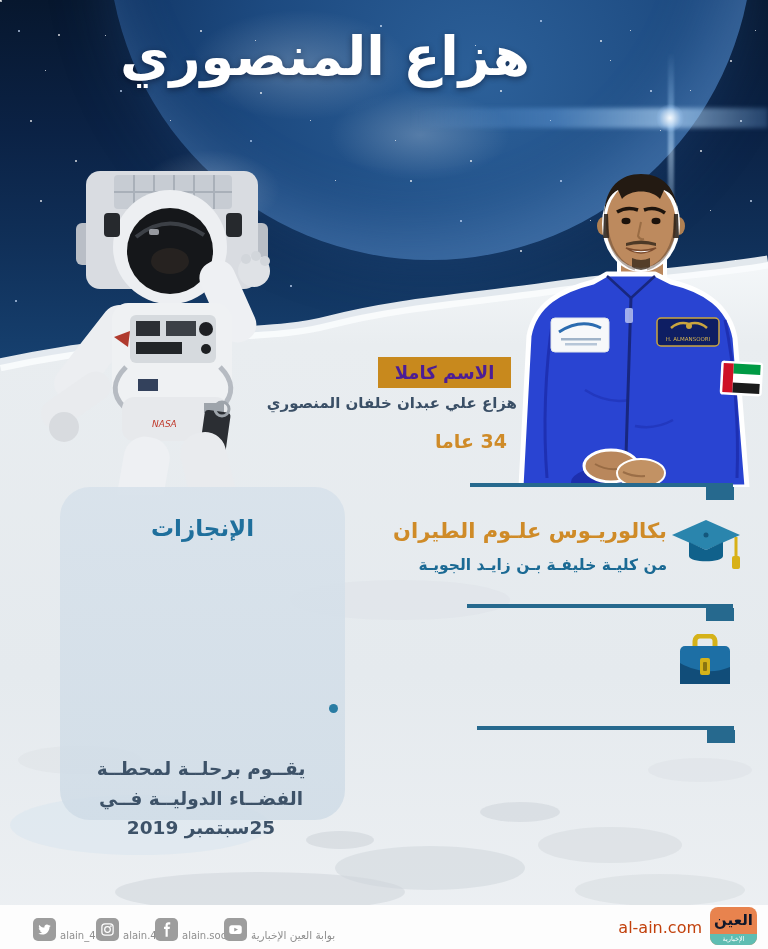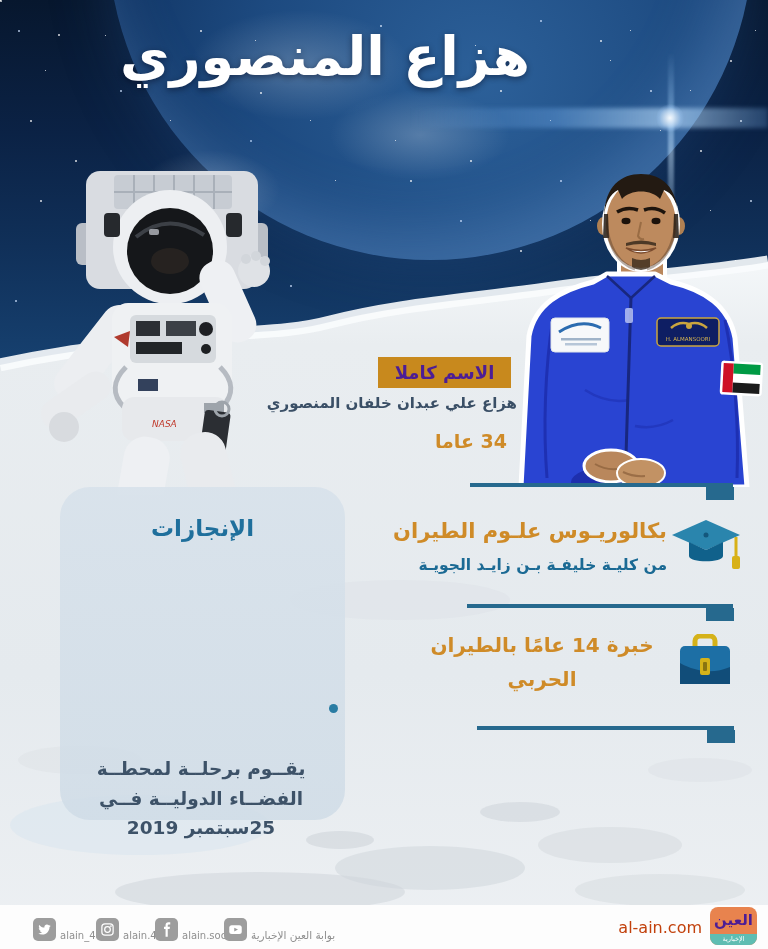"خبرة 14 عامًا بالطيران" div.exp-text { html: <div>خبرة 14 عامًا بالطيران الحربي</div> -> none }
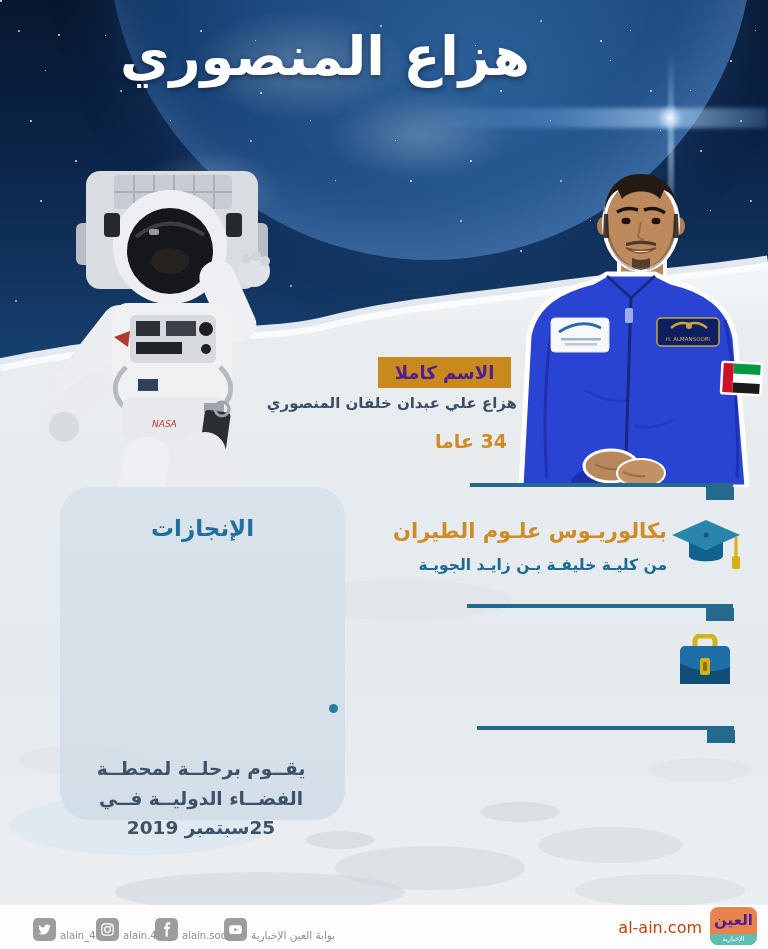"العين" .logo-main { color: #4c1d95 -> #0f172a }
